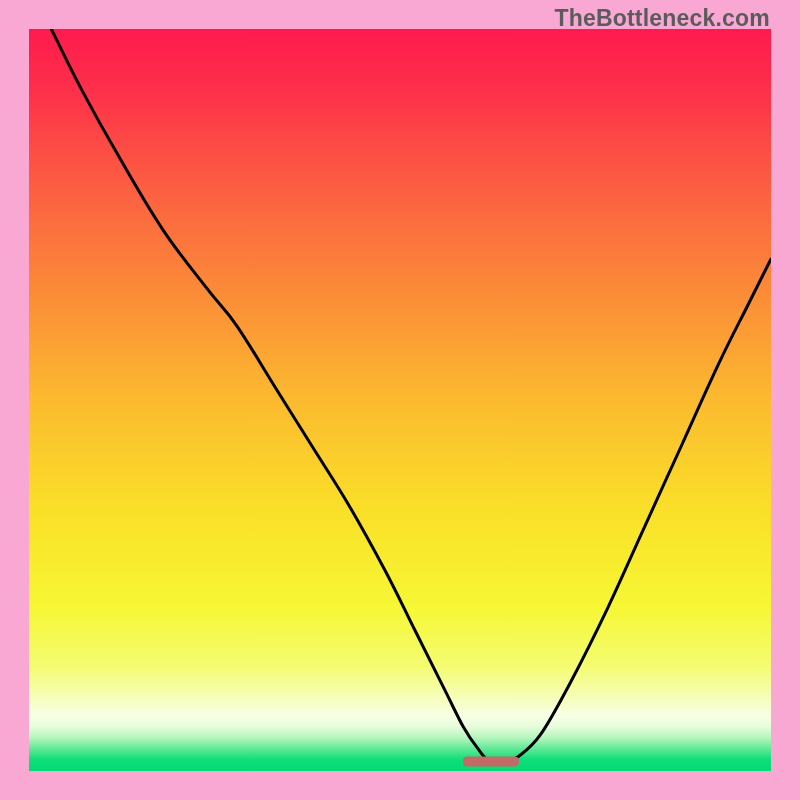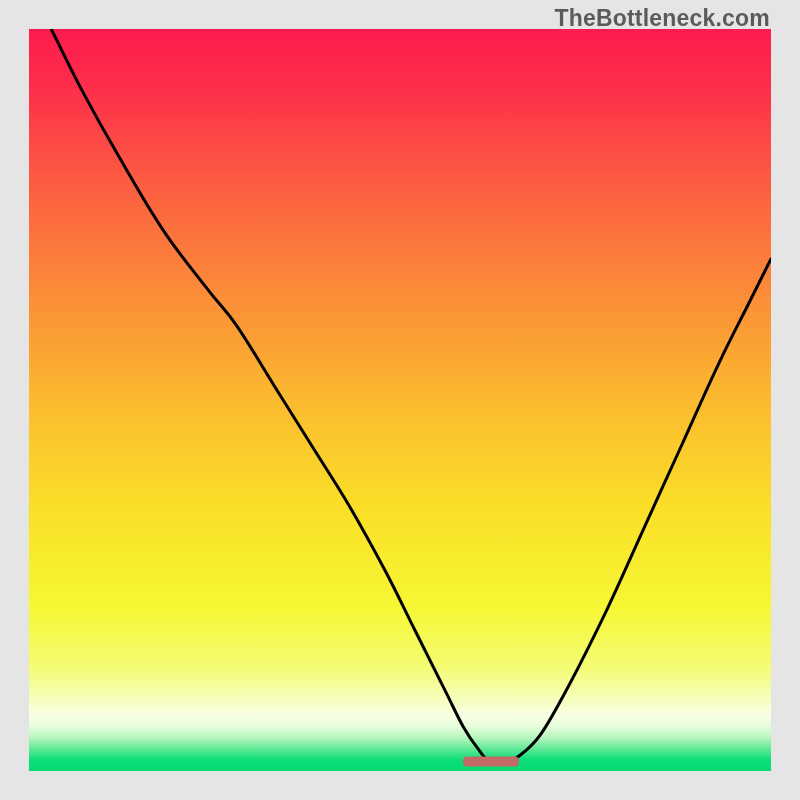"TheBottleneck.com" .frame { background: #e5e5e5 -> #f9a8d4 }
